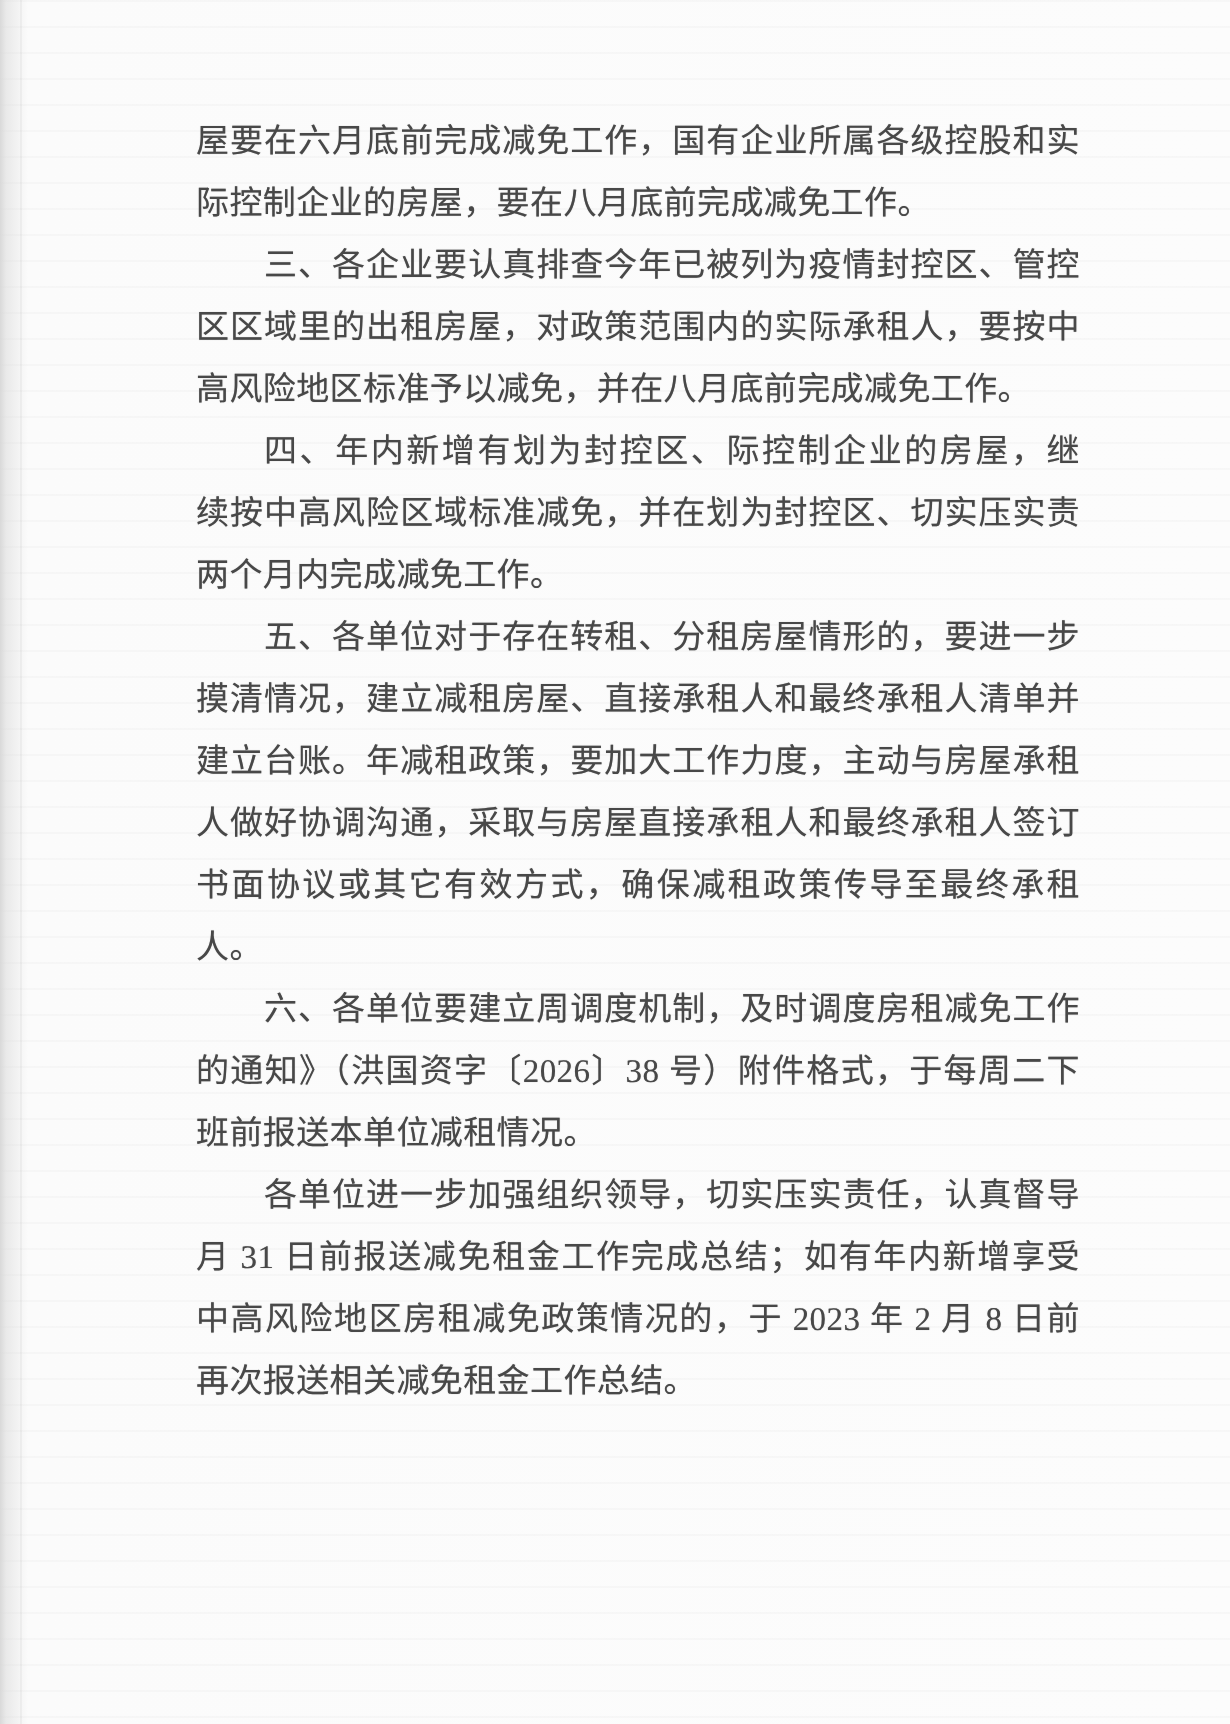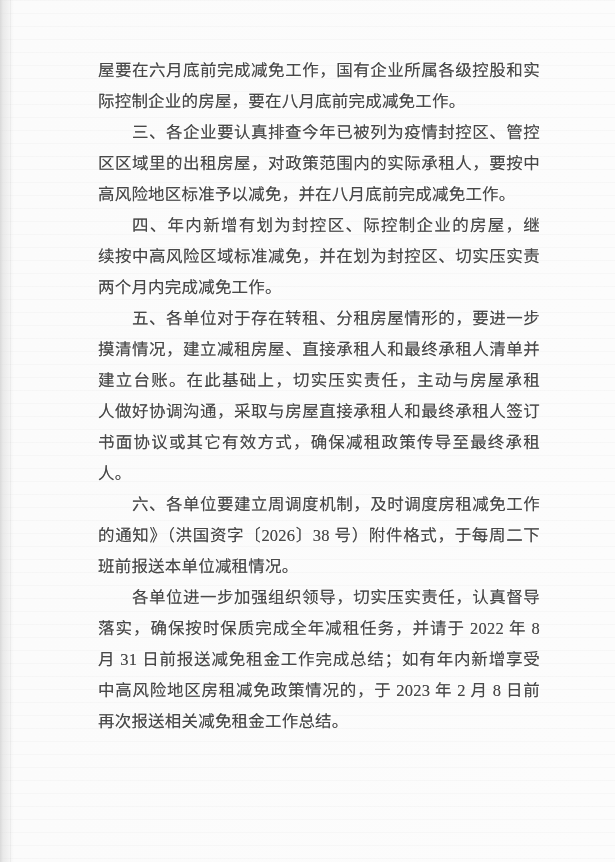"建立台账。在此基础上，切实压实责任，主动与房屋承租" div.line { text: 在此基础上，切实压实责任 -> 年减租政策，要加大工作力度 }
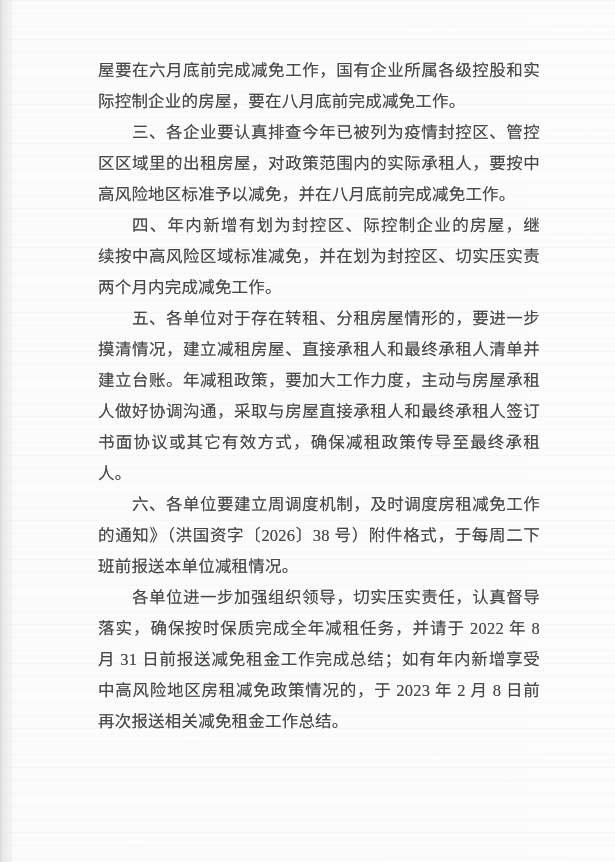"落实，确保按时保质完成全年减租任务，并请于 2022 年 8" div.line { html: <div>落实，确保按时保质完成全年减租任务，并请于 2022 年 8</div> -> none }
